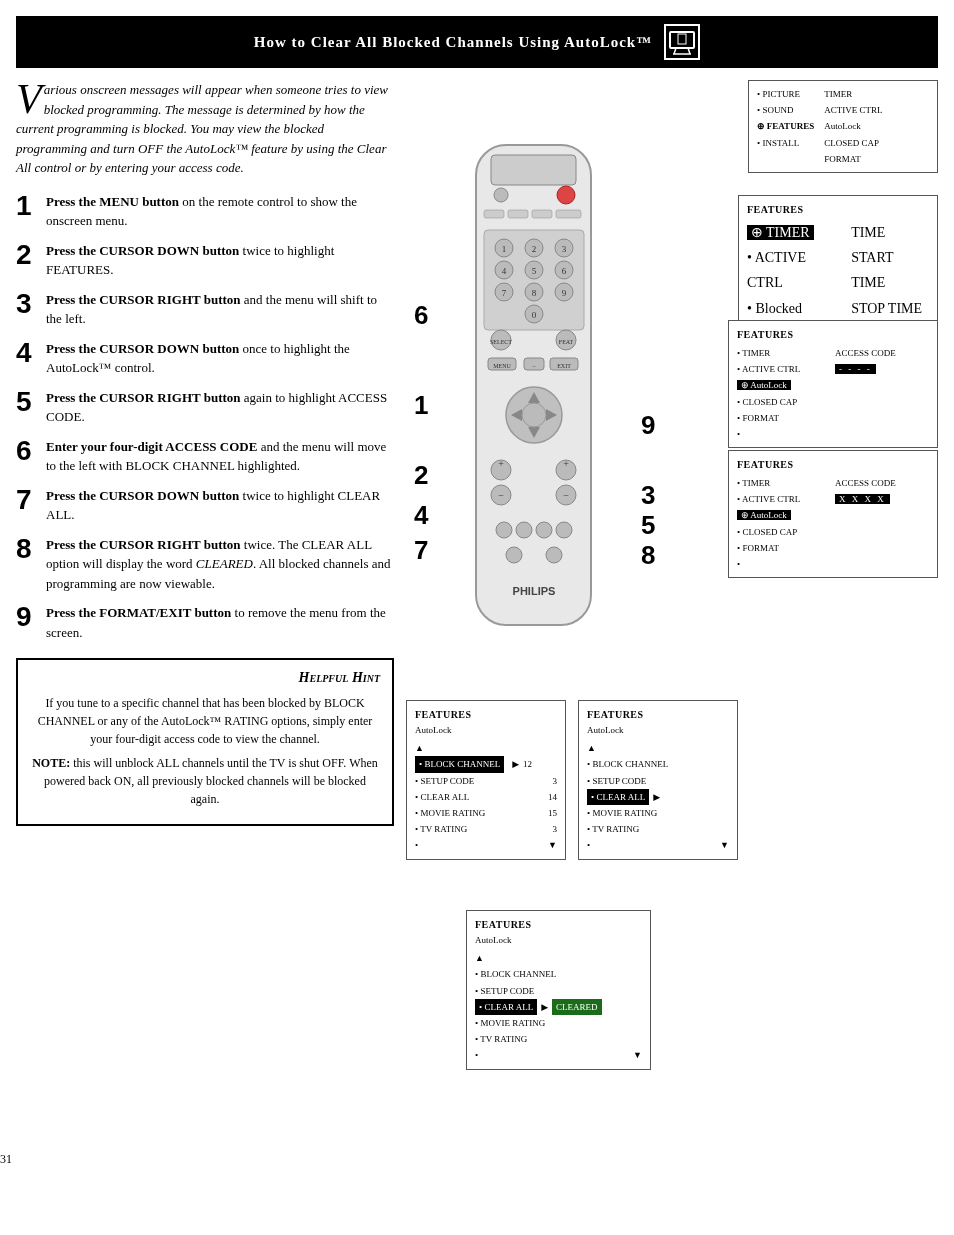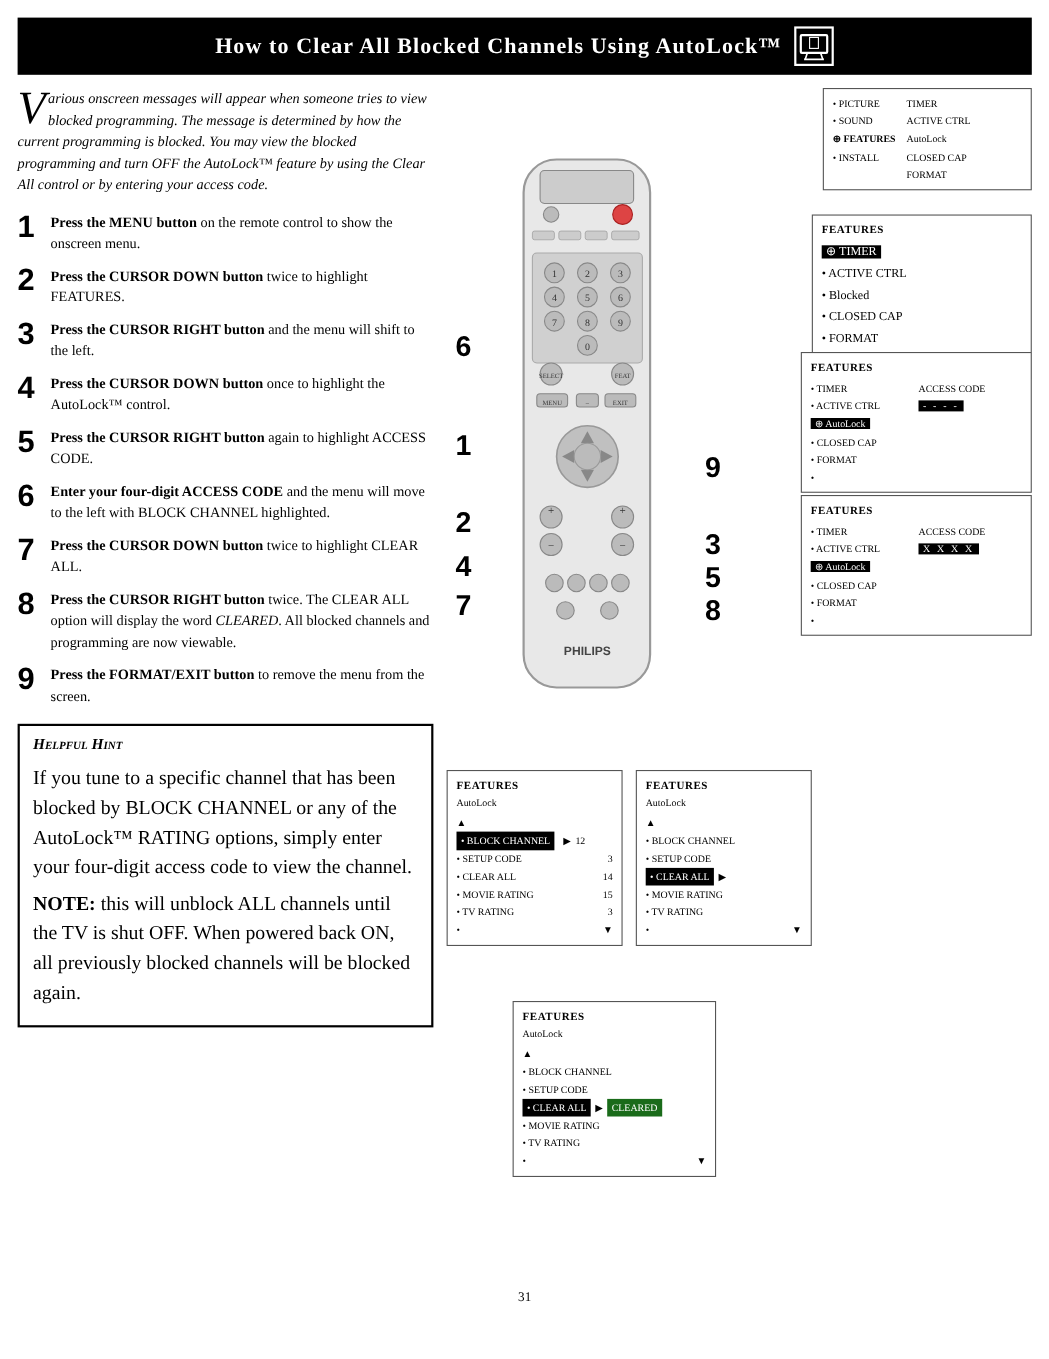"How to Clear All Blocked" .page-header { font-size: 20px -> 15px }
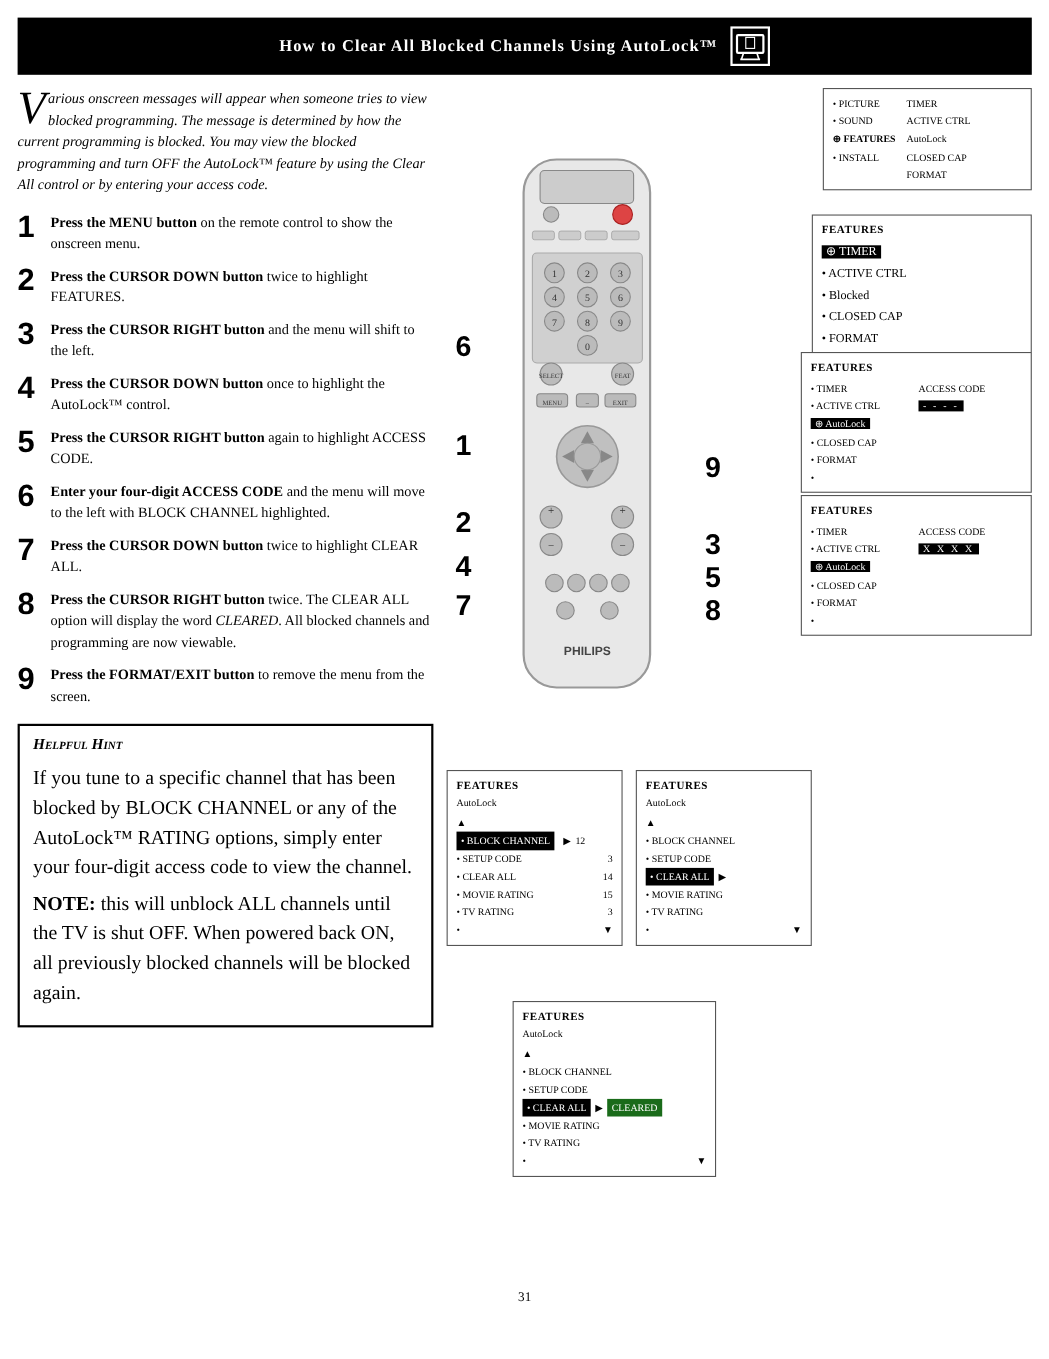"⊕ TIMER" div { font-size: 11px -> 14px }
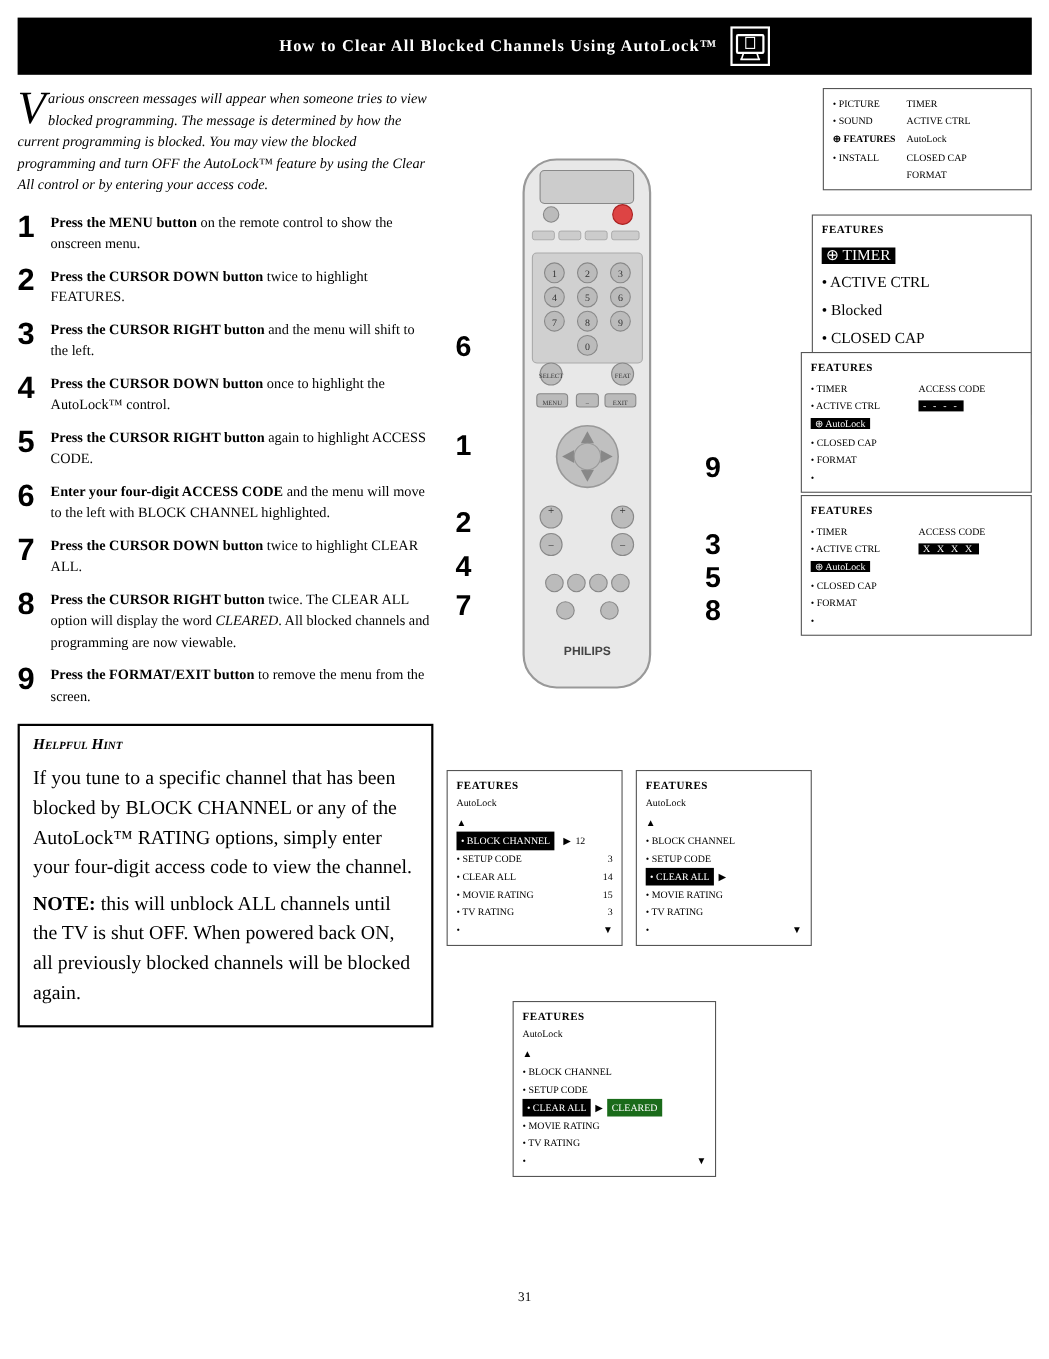"TIME" div { html: none -> <div> <div>TIME</div> <div>START TIME</div> <div>STOP TIME</div> <div>CHANNEL</div> <div>ACTIVATE</div> </div> }
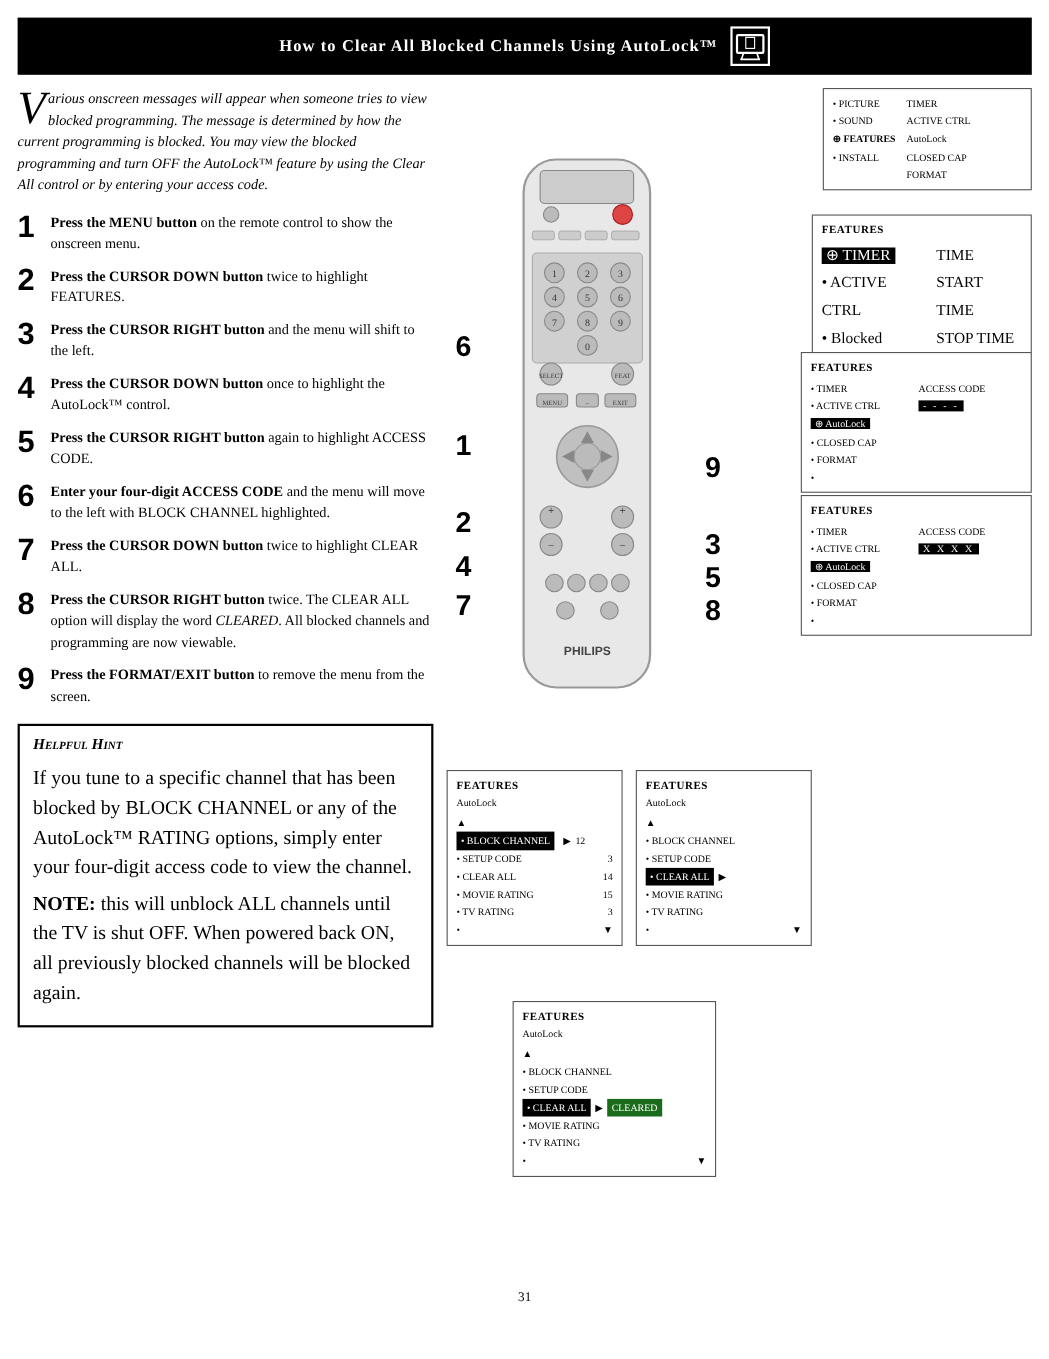"Helpful Hint" .hint-title { text-align: left -> right }
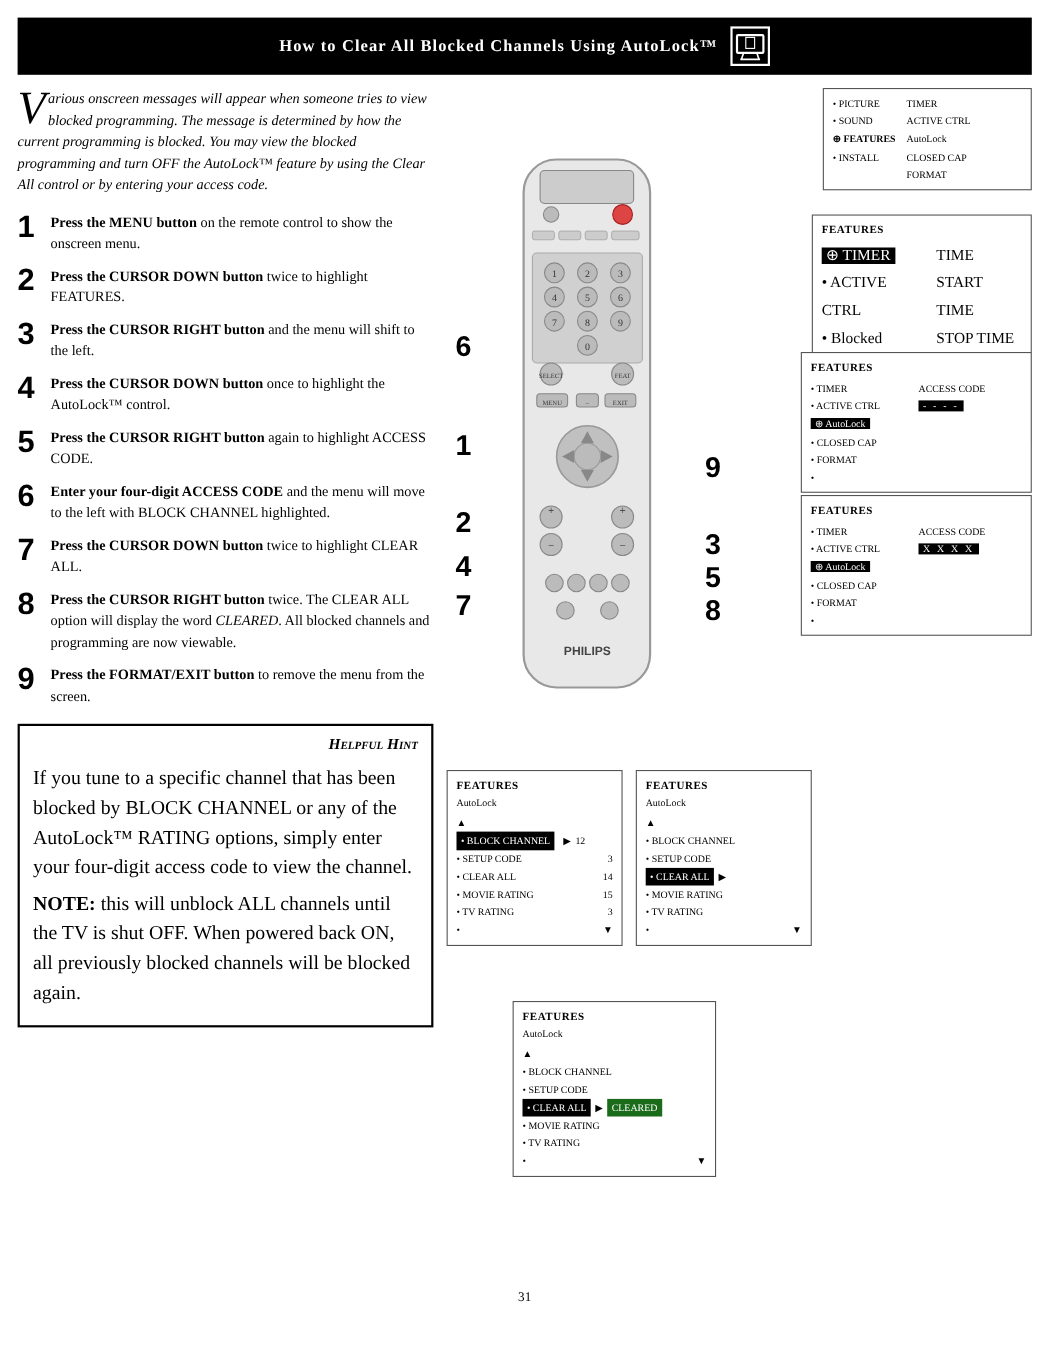"If you tune to a" .hint-text { font-size: 18px -> 12px; text-align: none -> center }
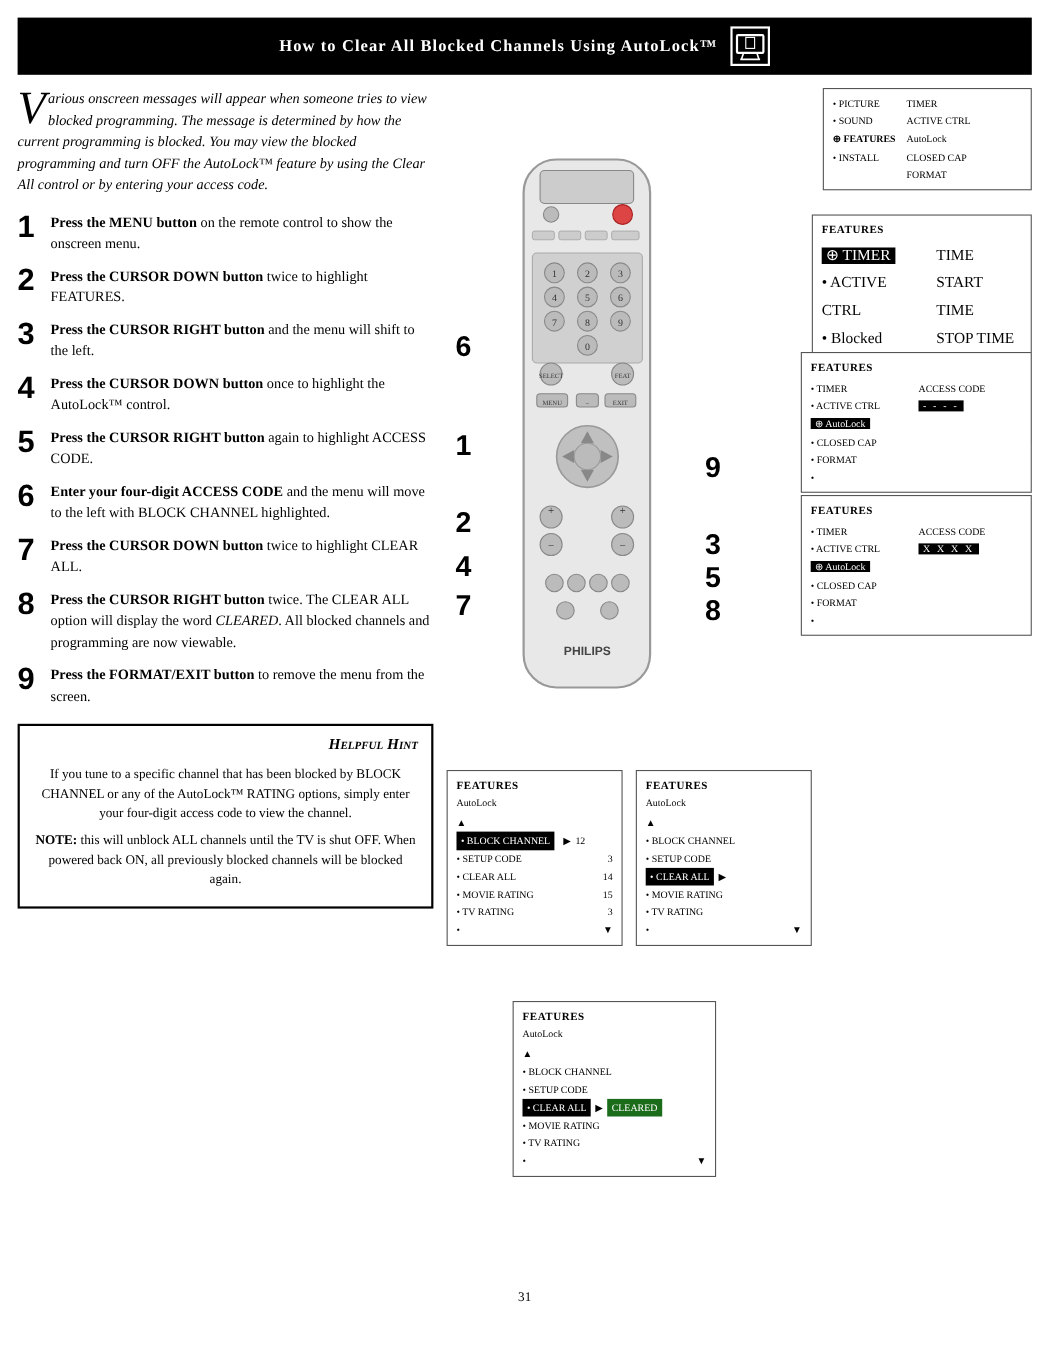"31" .page-footer { margin-top: 20px -> 0; text-align: center -> left }
